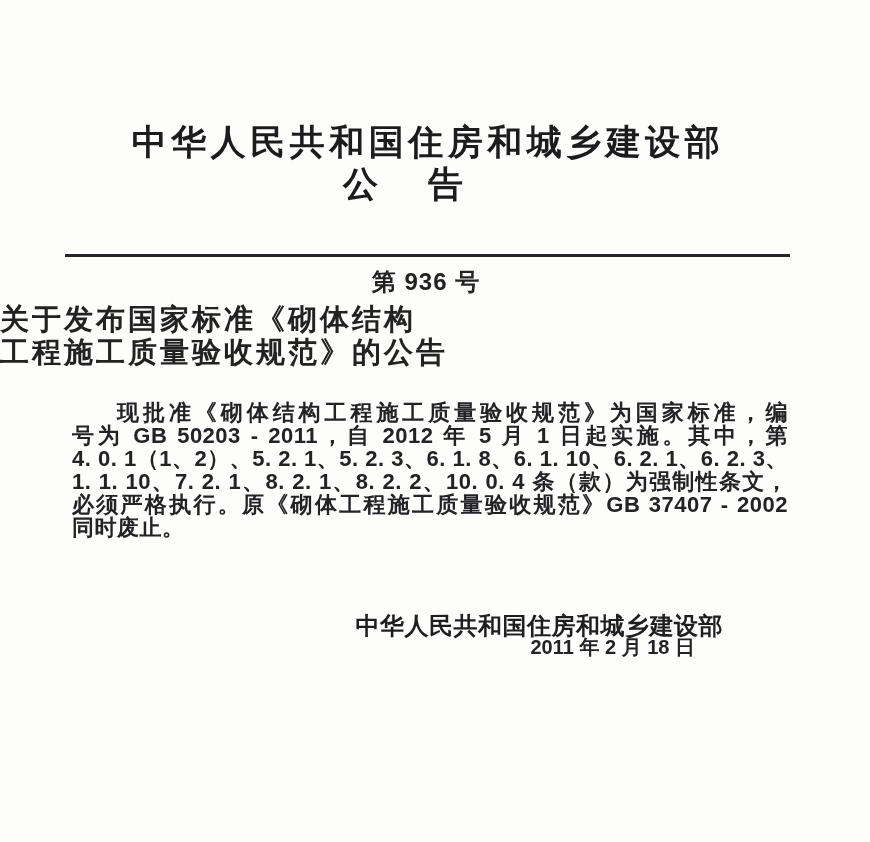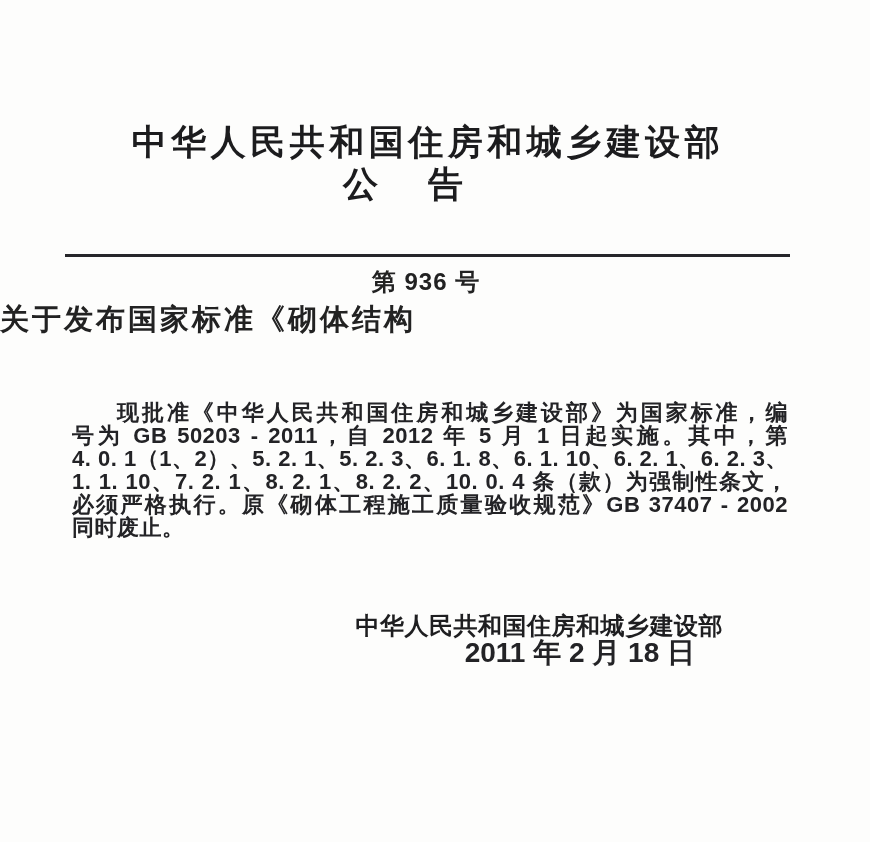"工程施工质量验收规范》的公告" div { html: none -> <div>工程施工质量验收规范》的公告</div> }
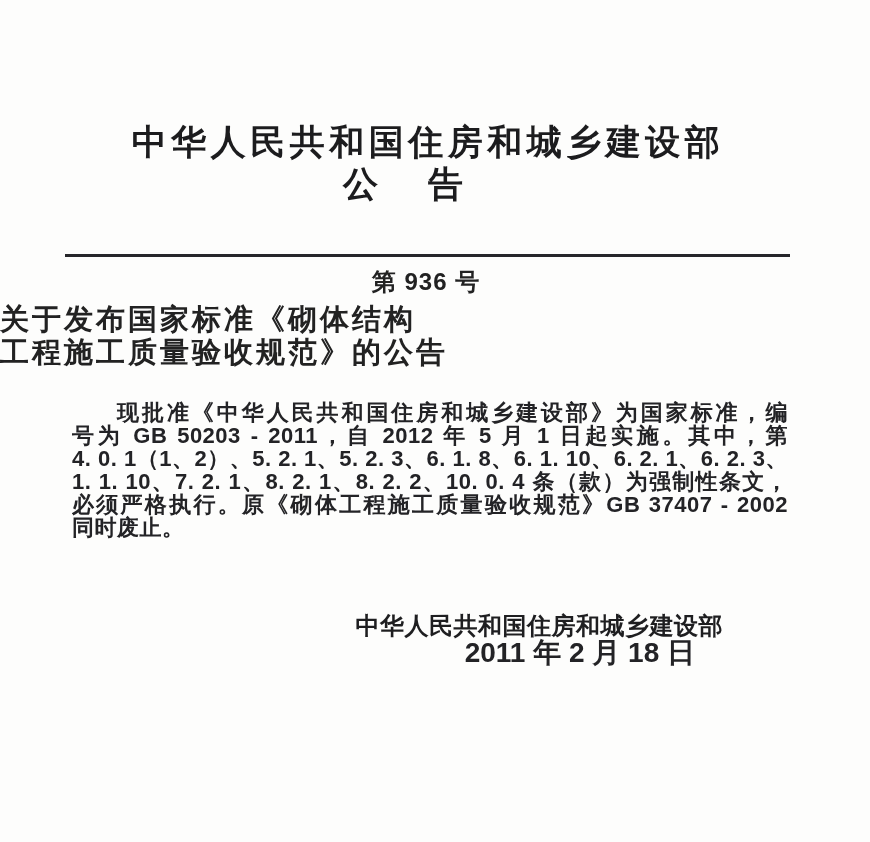"现批准《中华人民共和国住房和城乡建设部》为国家标准，编" div.body-line { text: 中华人民共和国住房和城乡建设部 -> 砌体结构工程施工质量验收规范 }
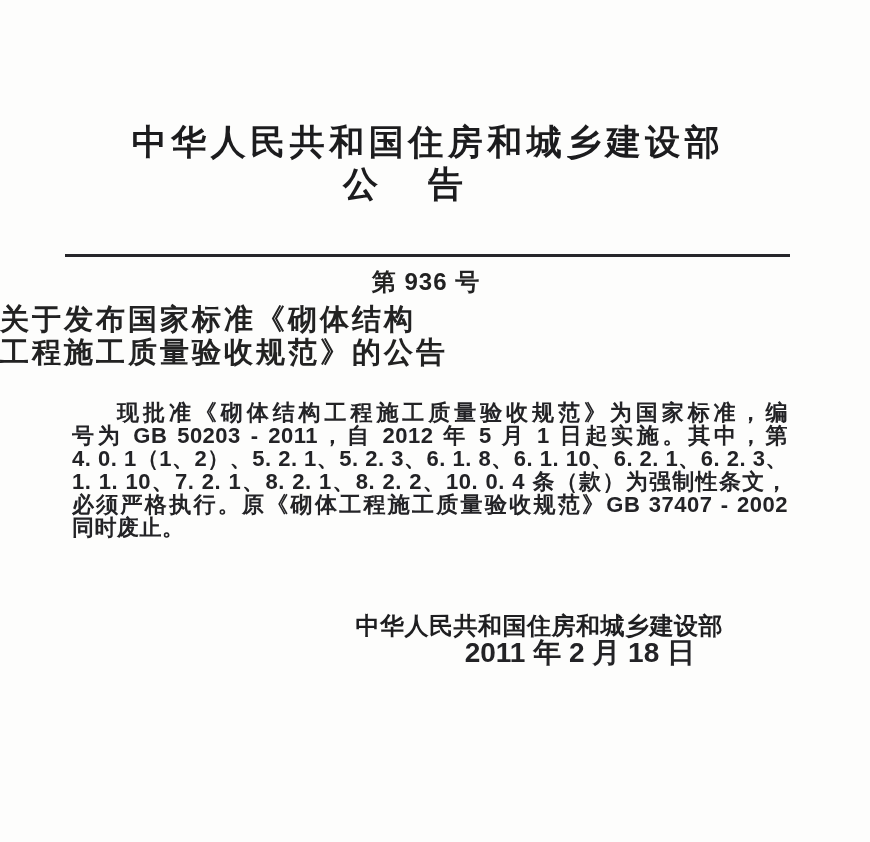"2011 年 2 月 18" .sig-date { font-size: 28px -> 20px }
